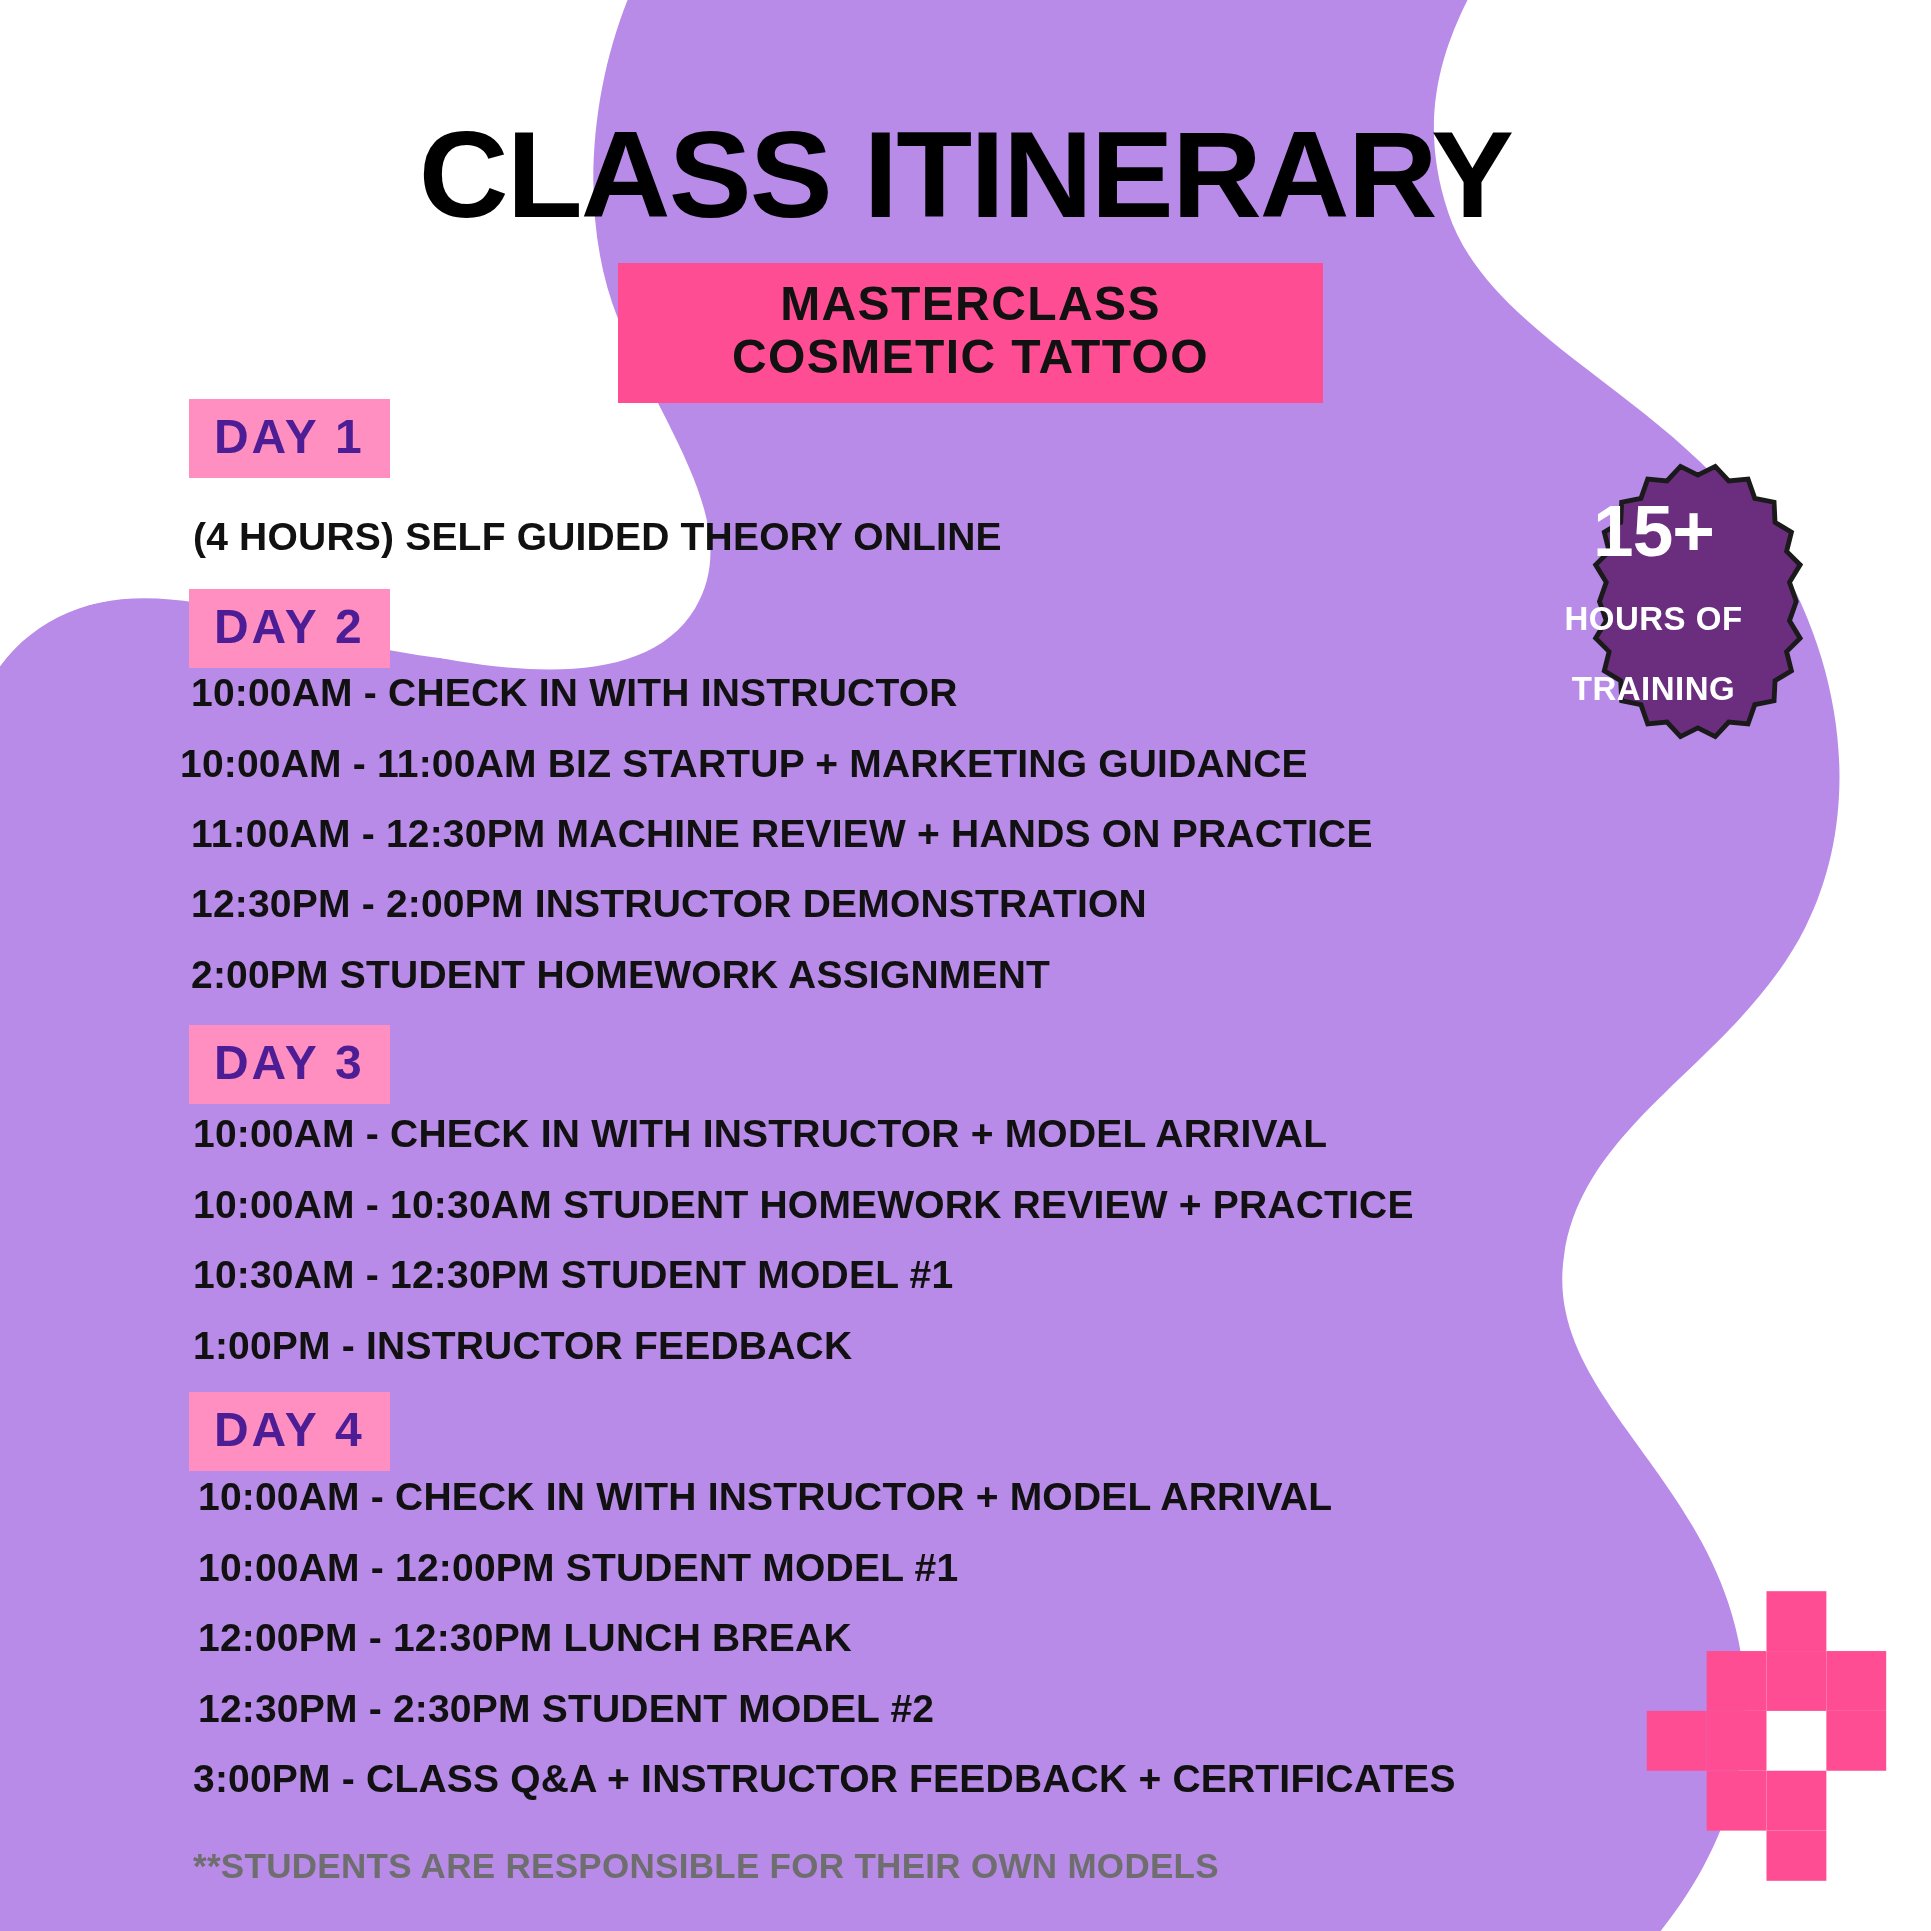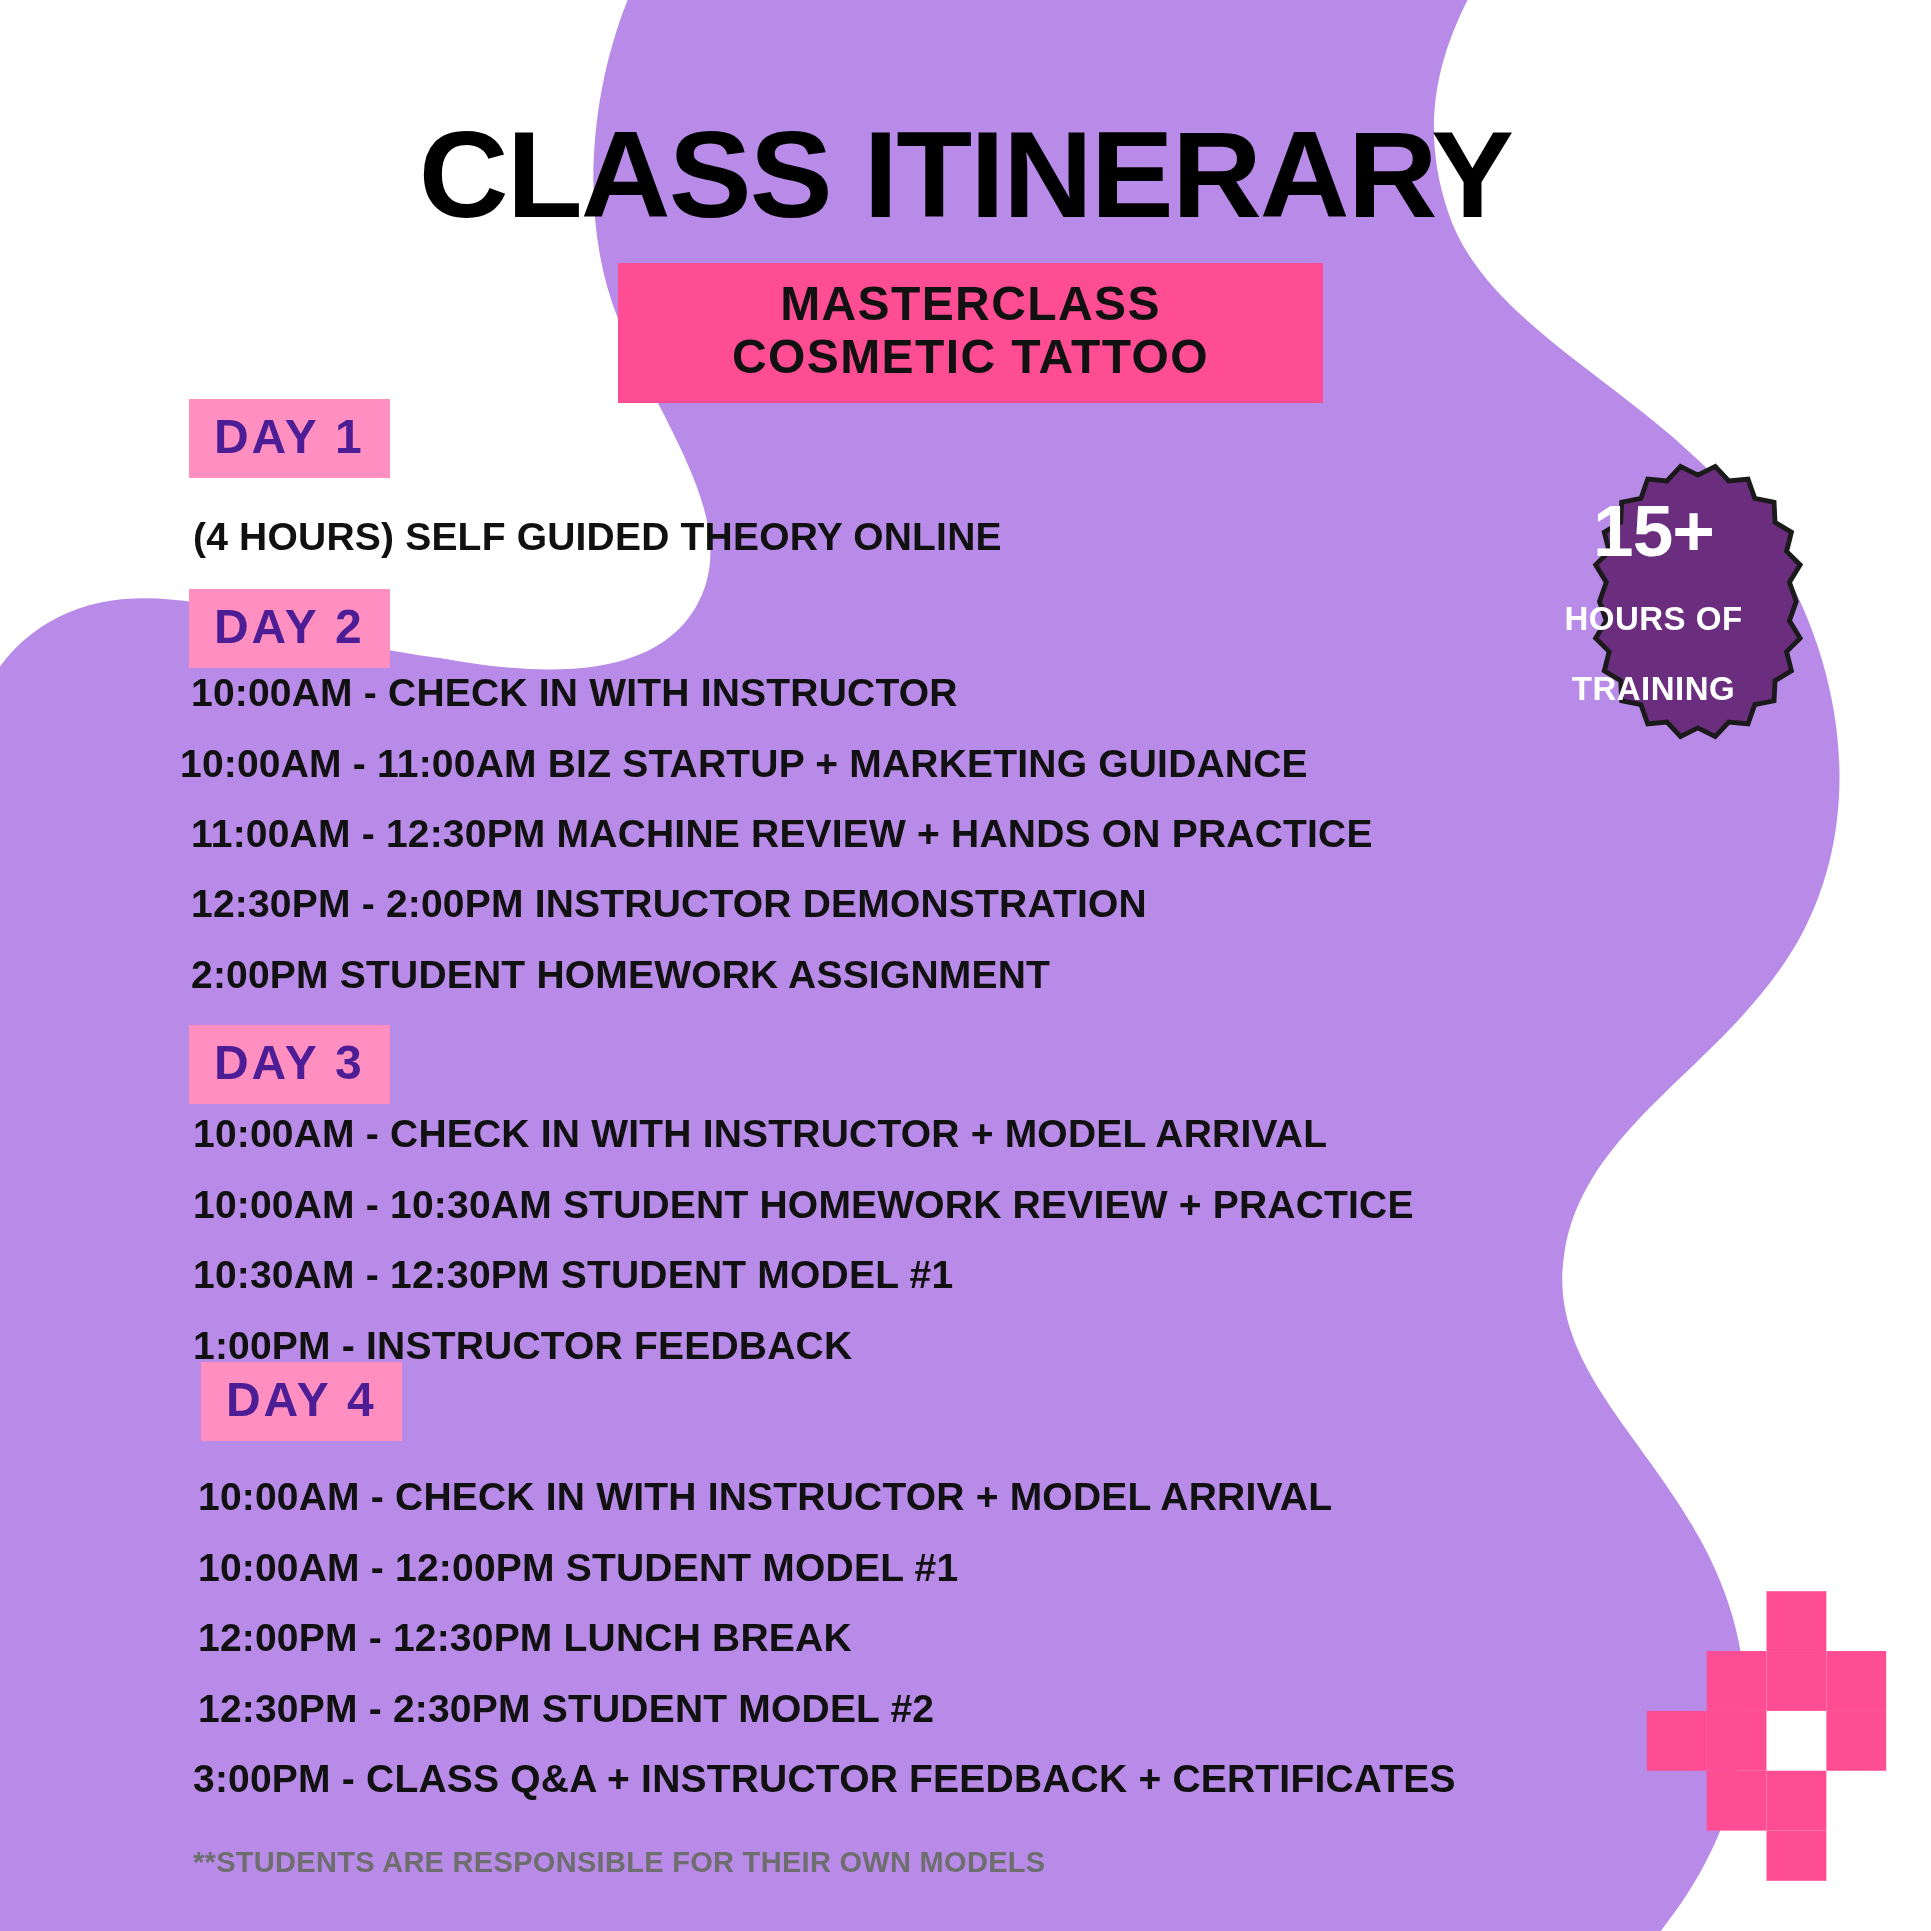"DAY 4" div.day-badge { margin-left: 12px -> none; top: 1362px -> 1392px }
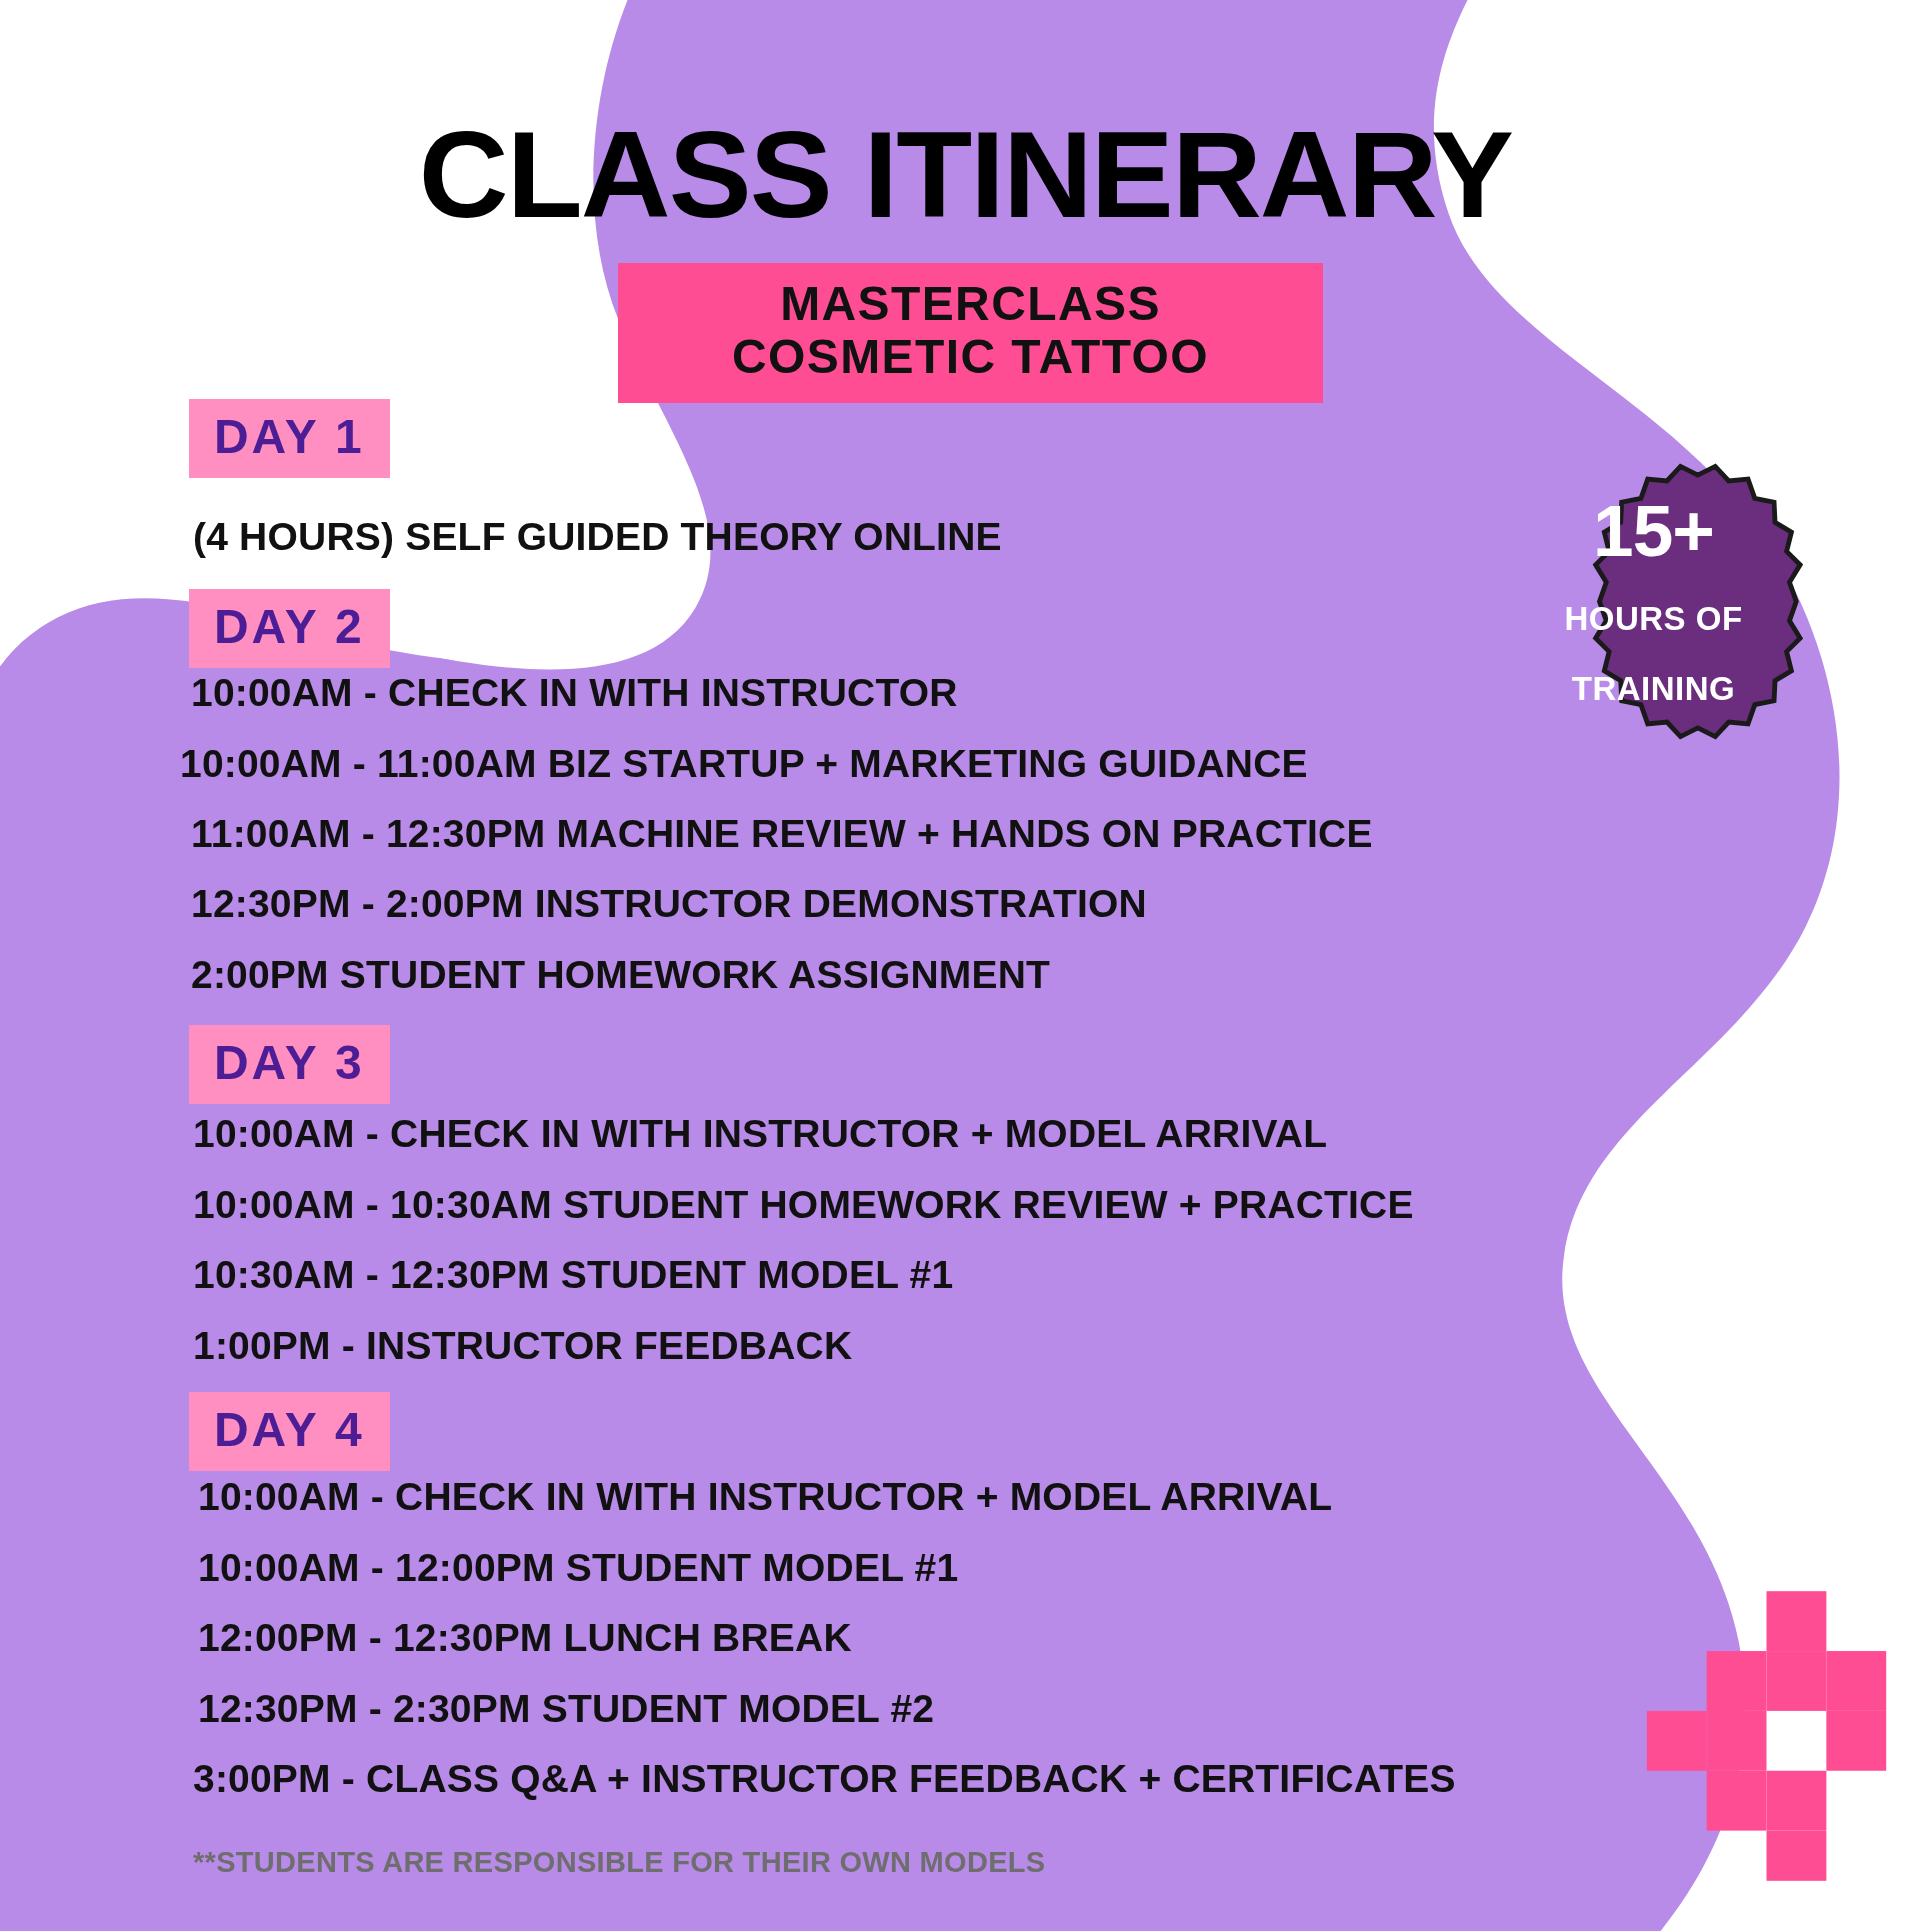"**STUDENTS ARE RESPONSIBLE FOR THEIR" .footnote { font-size: 29px -> 35px }
